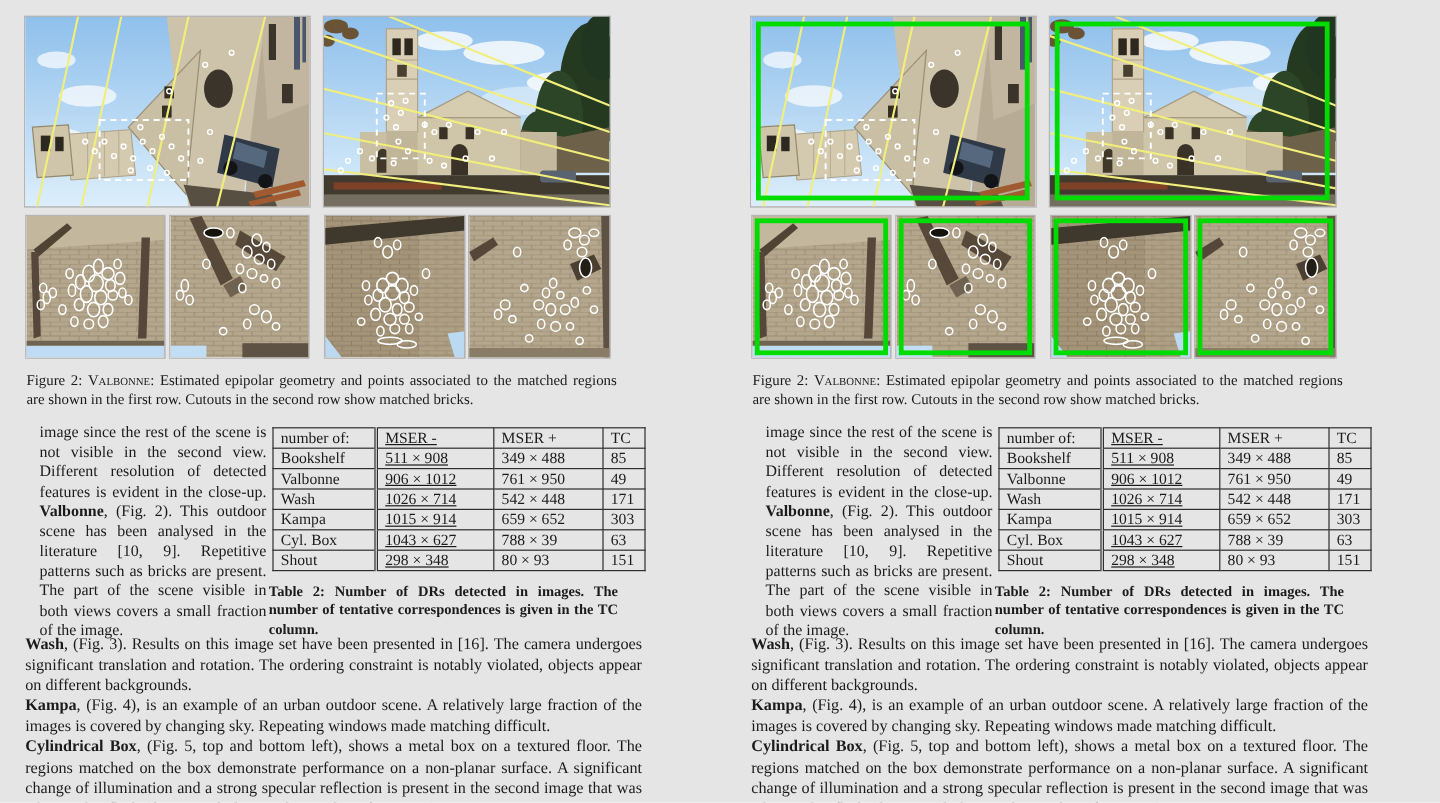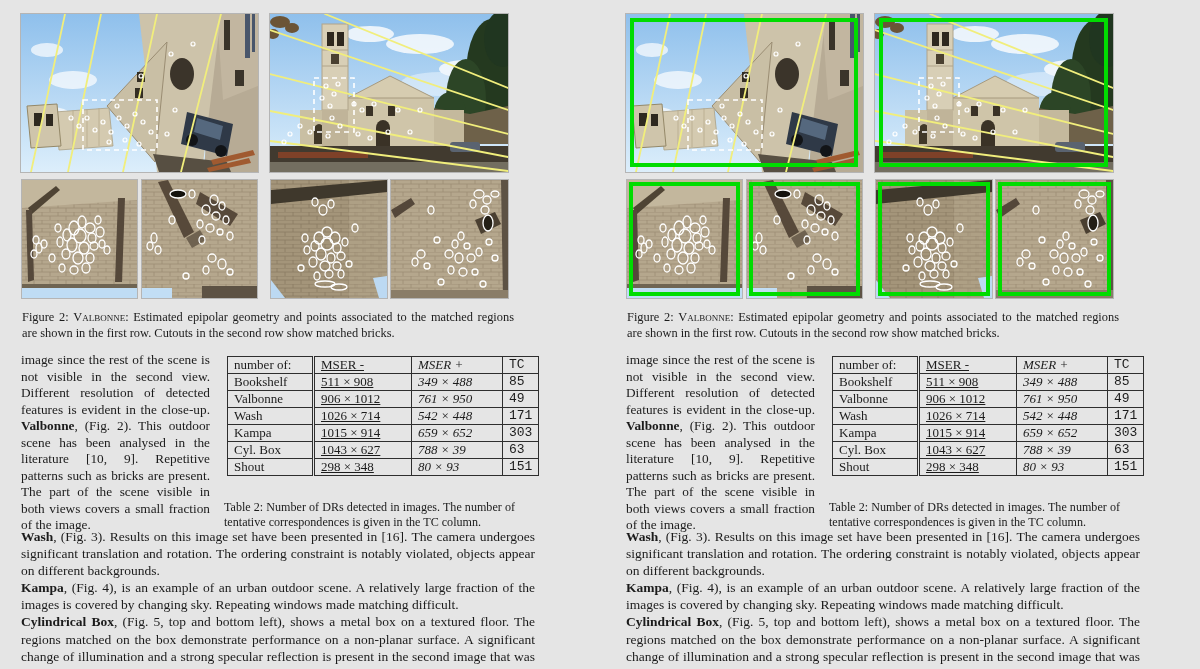"image since the rest of" .coltext { left: 21px -> 33px }
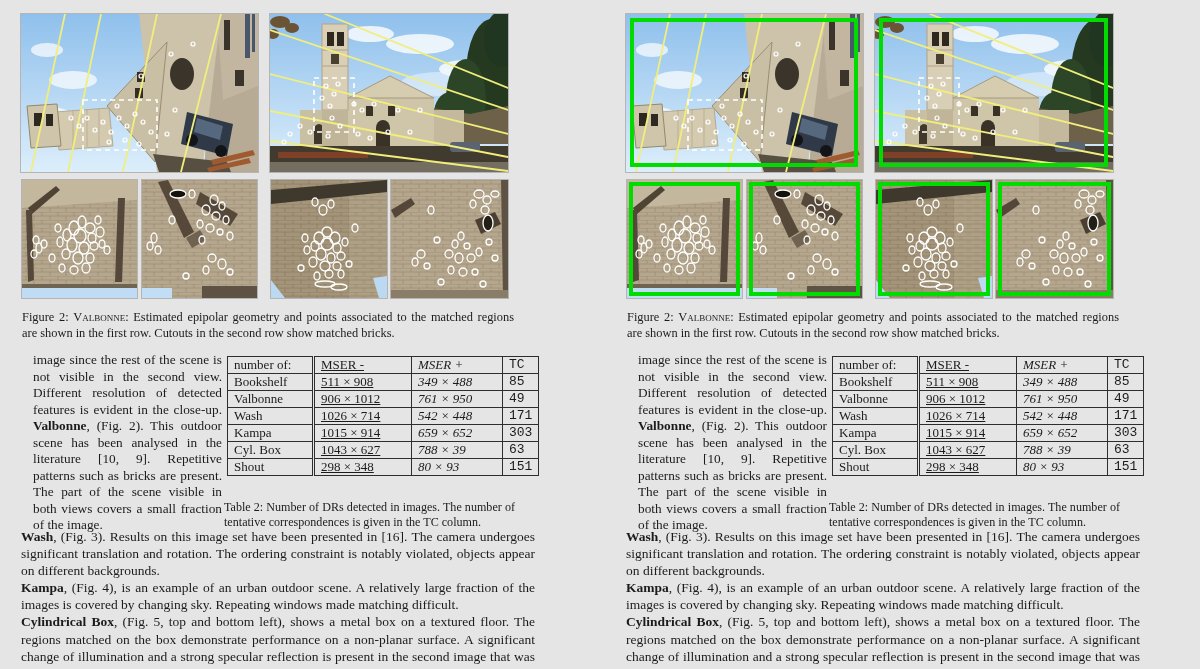"MSER +" .t2 td:nth-child(3) { font-style: italic -> none }
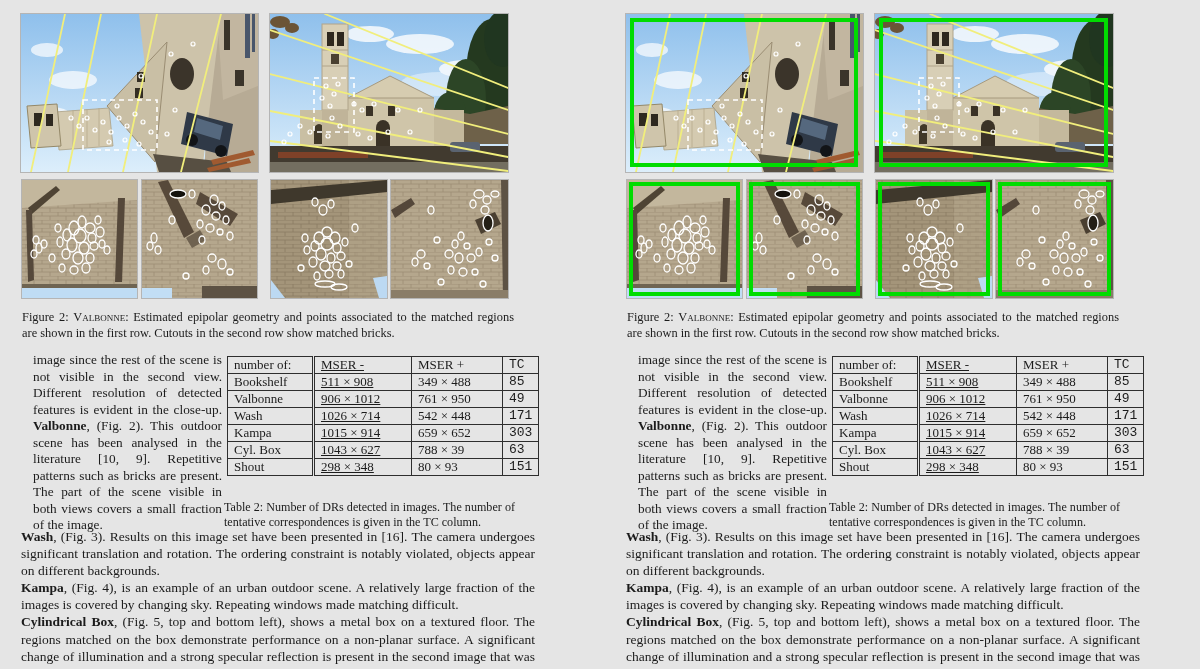"TC" .t2 td:nth-child(4) { font-family: Liberation Mono, monospace -> none }
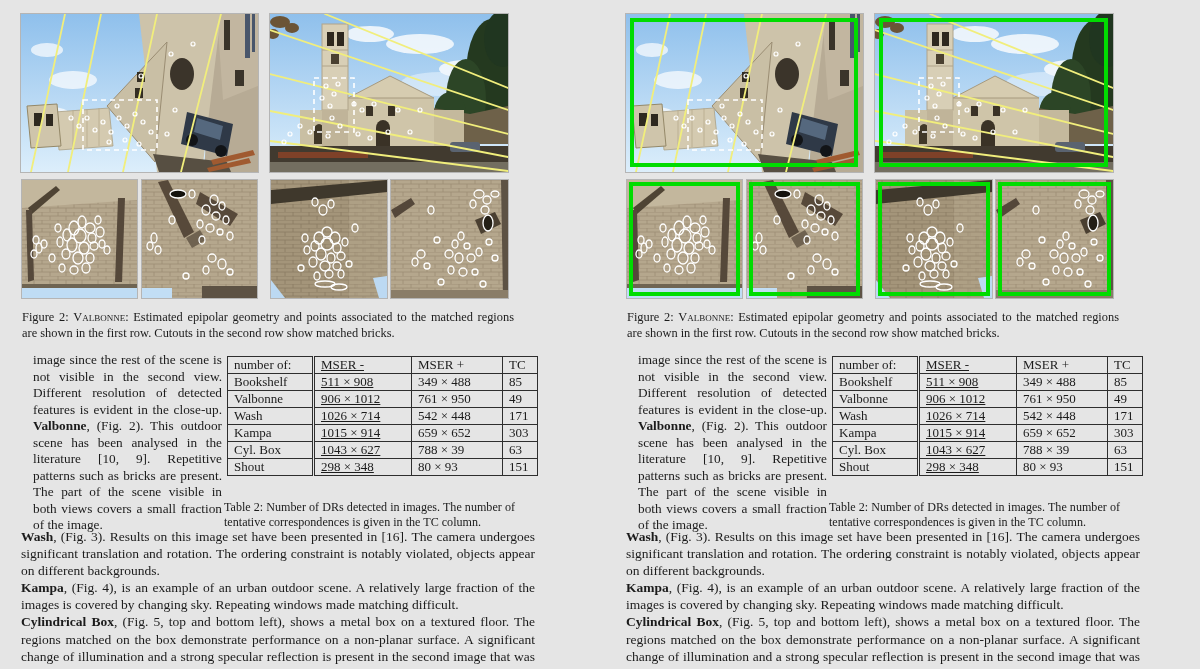"Table 2: Number of DRs" .tabcap { font-weight: none -> bold; top: 500px -> 486px }
